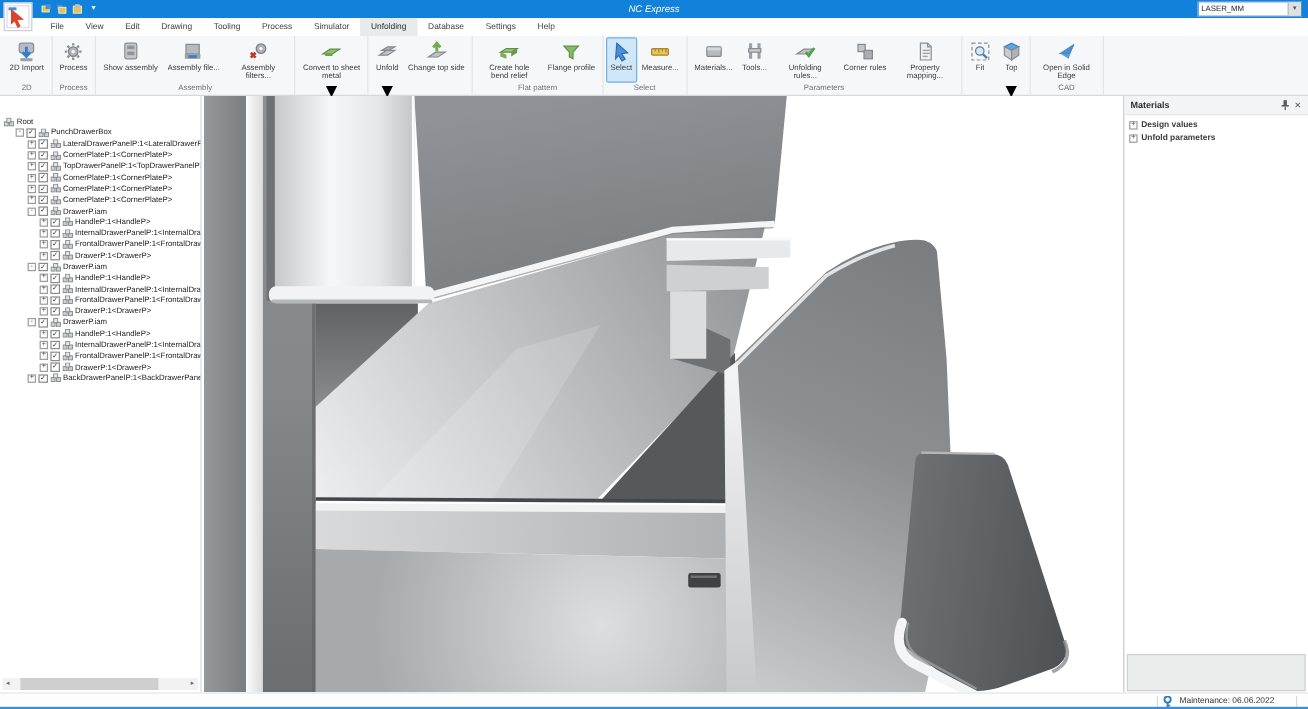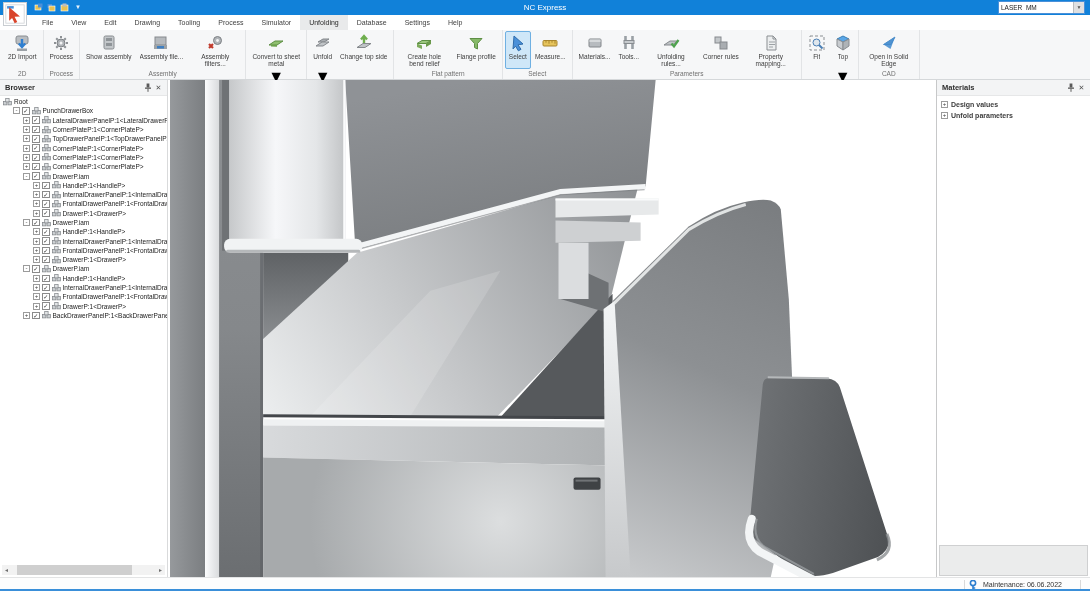"NC Express" .win-title { font-style: none -> italic }
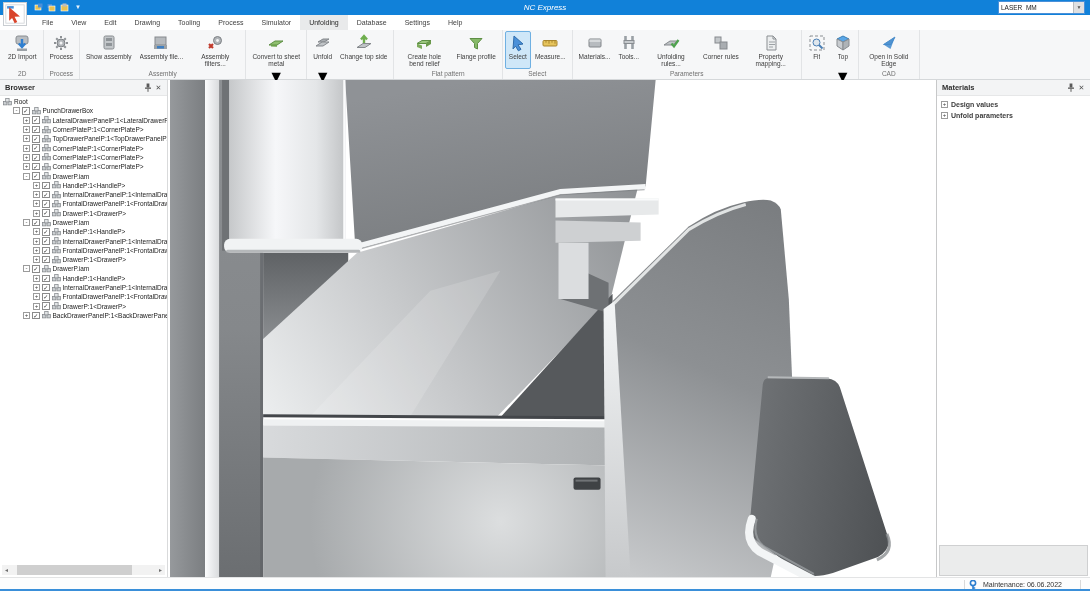"Browser" div.panel-header { html: <div> <span>Browser</span> <span> <svg> <rect></rect> <rect></rect> <rect></rect> </svg> </span> <span>✕</span> </div> -> none }
